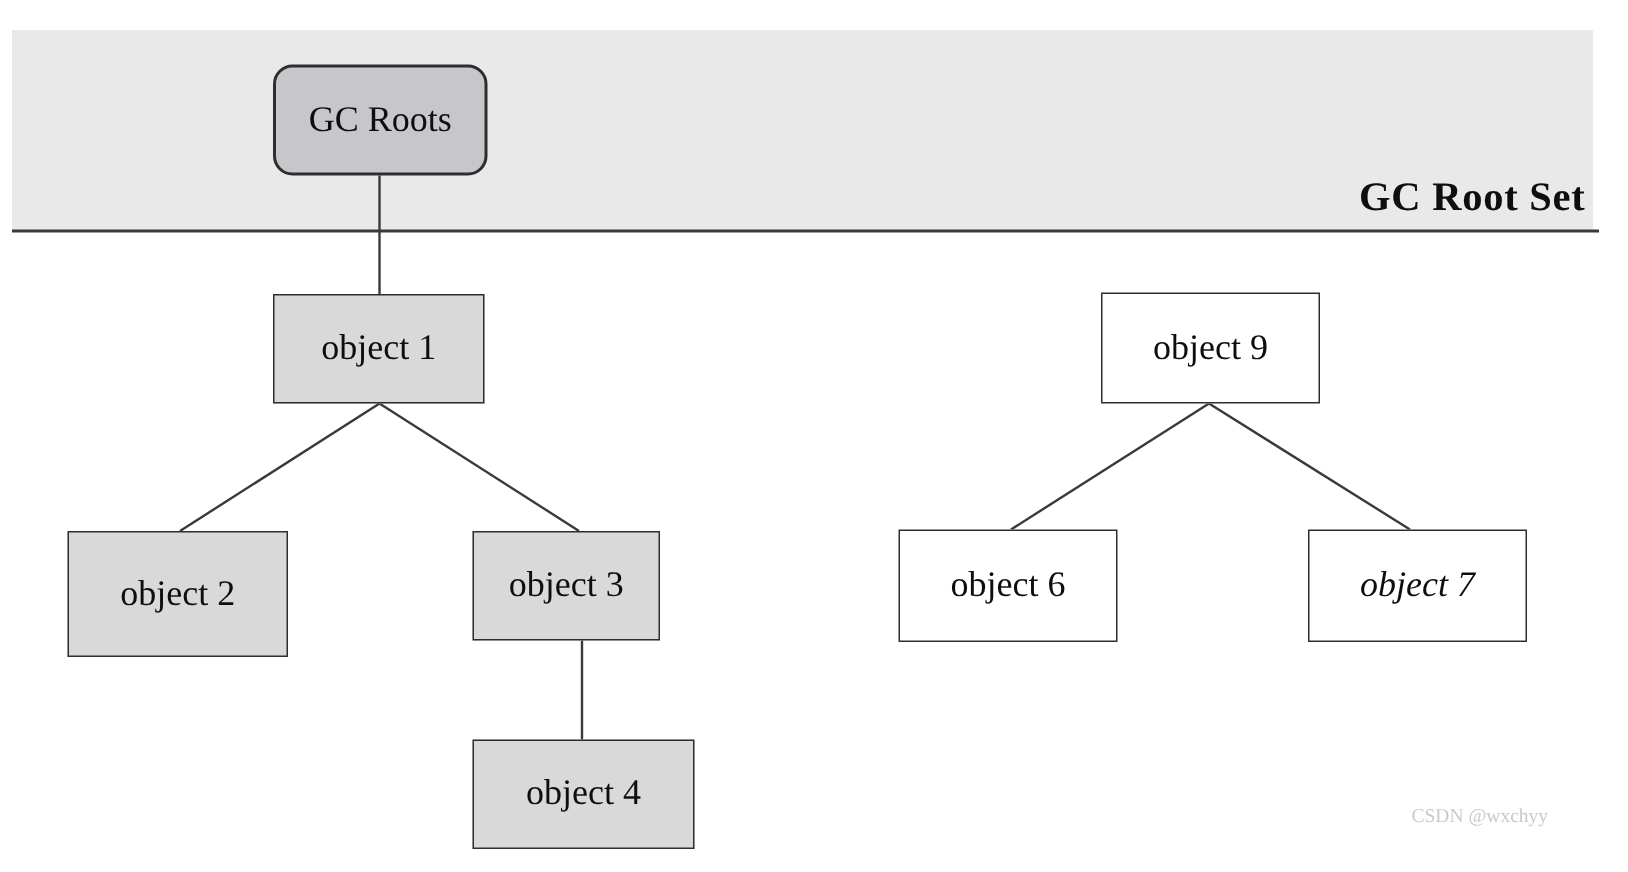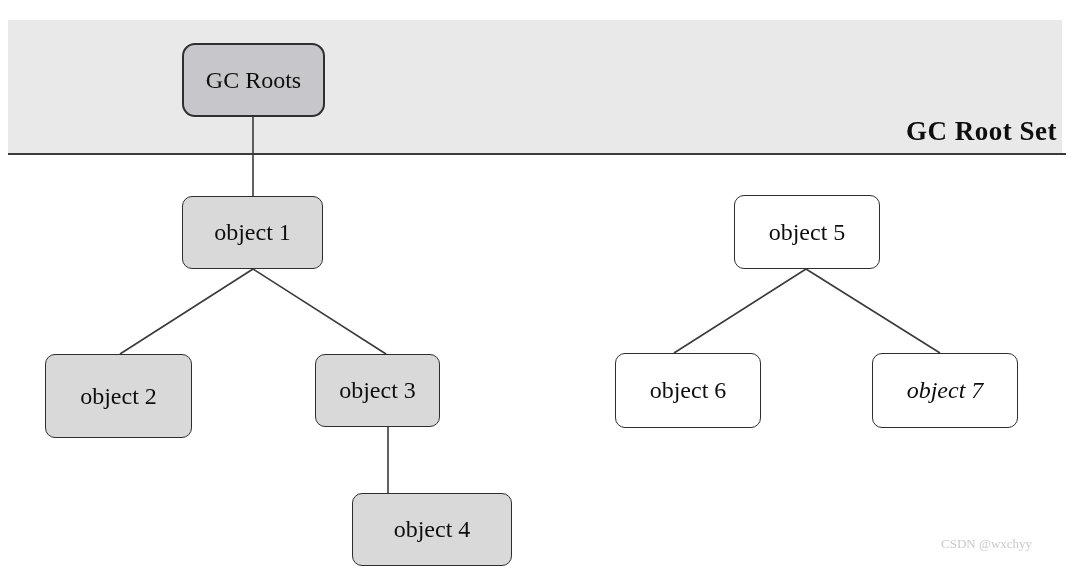"object 1" .node { border-radius: 10px -> 0 }
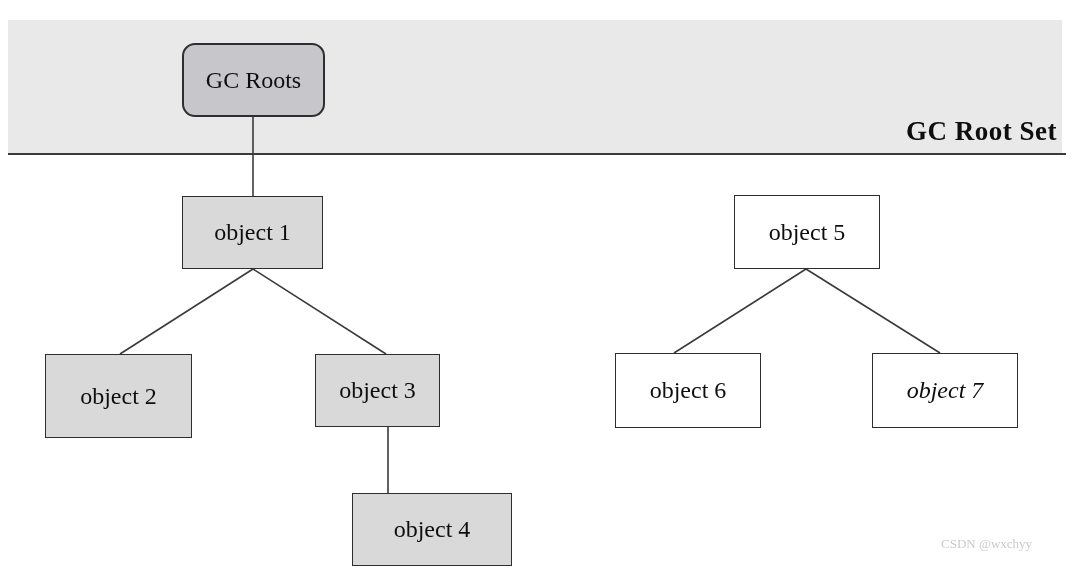"object 5" span { text: 5 -> 9 }
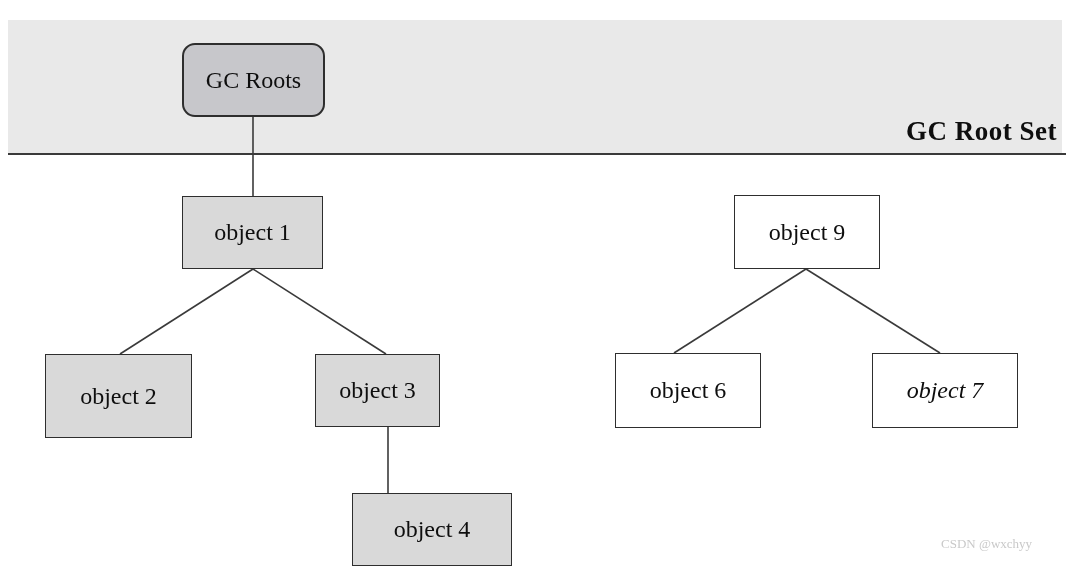"object 6" .n-object6 { margin-left: 16px -> none }
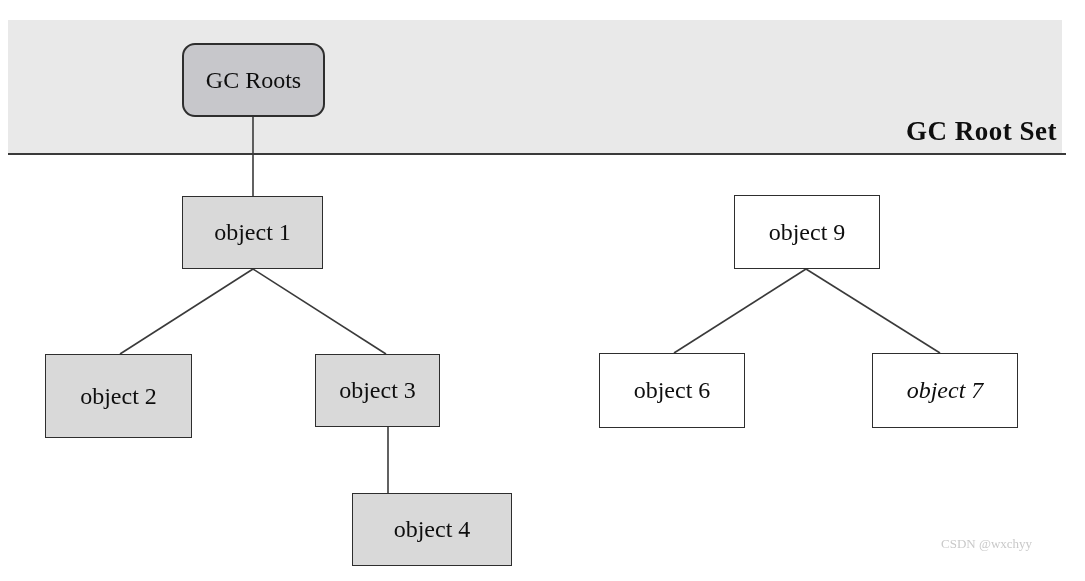"object 4" .n-object4 { margin-left: 37px -> none; width: 160px -> 148px }
